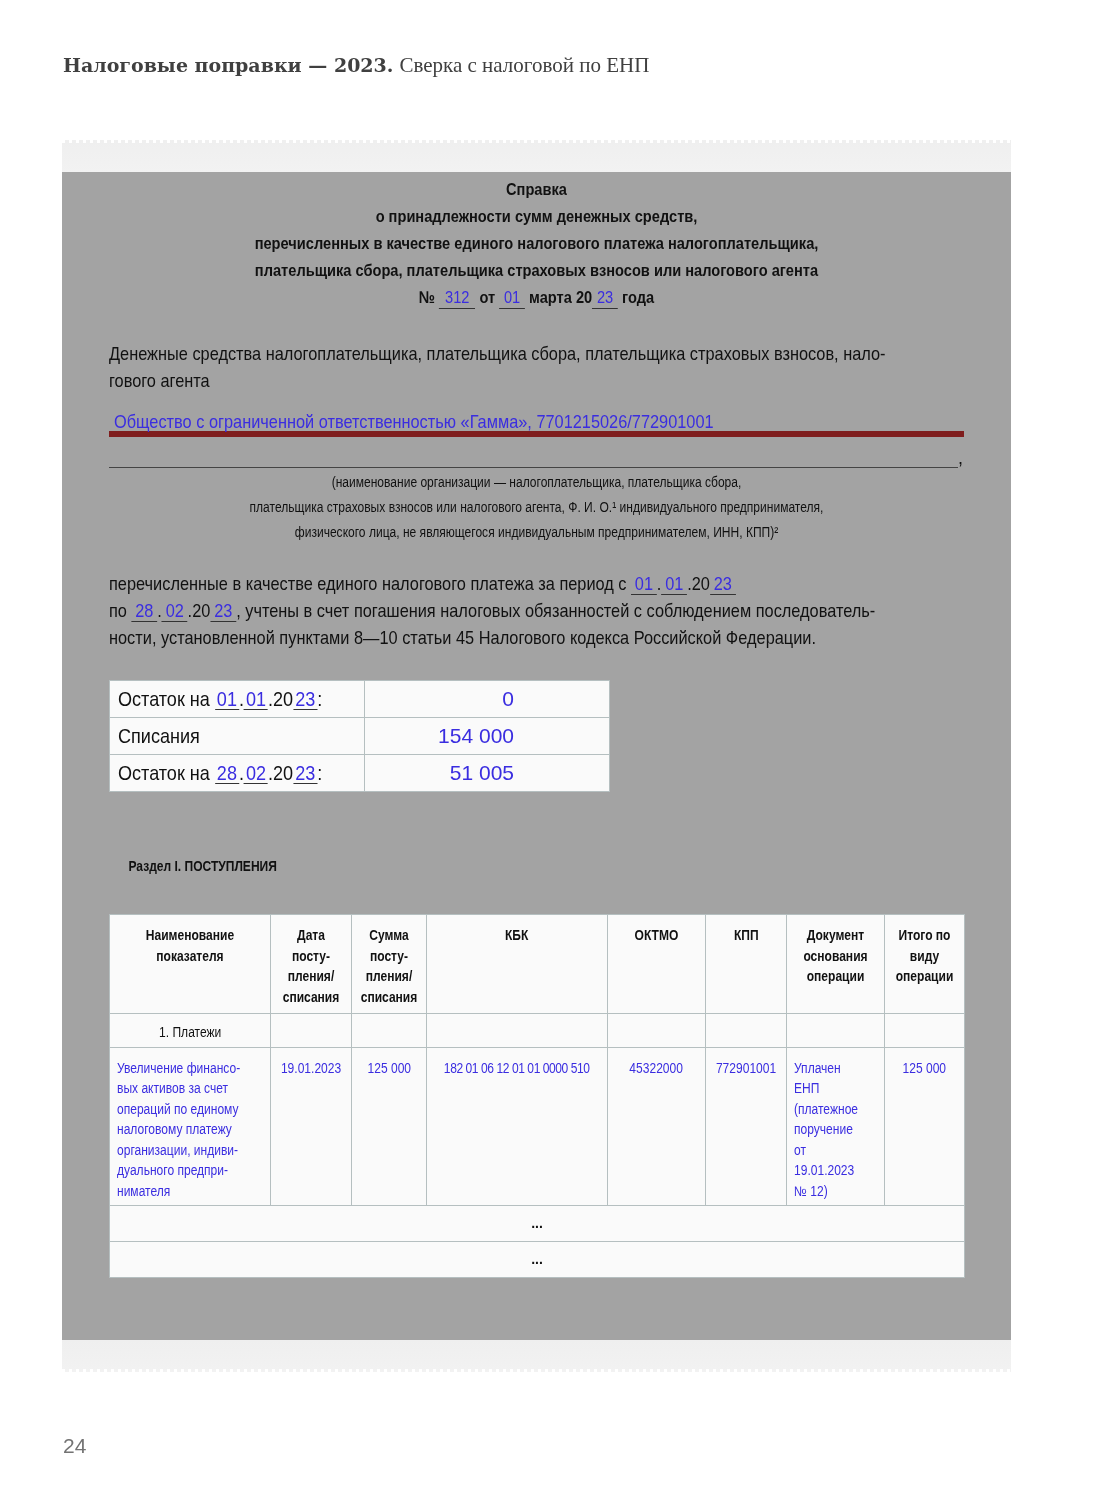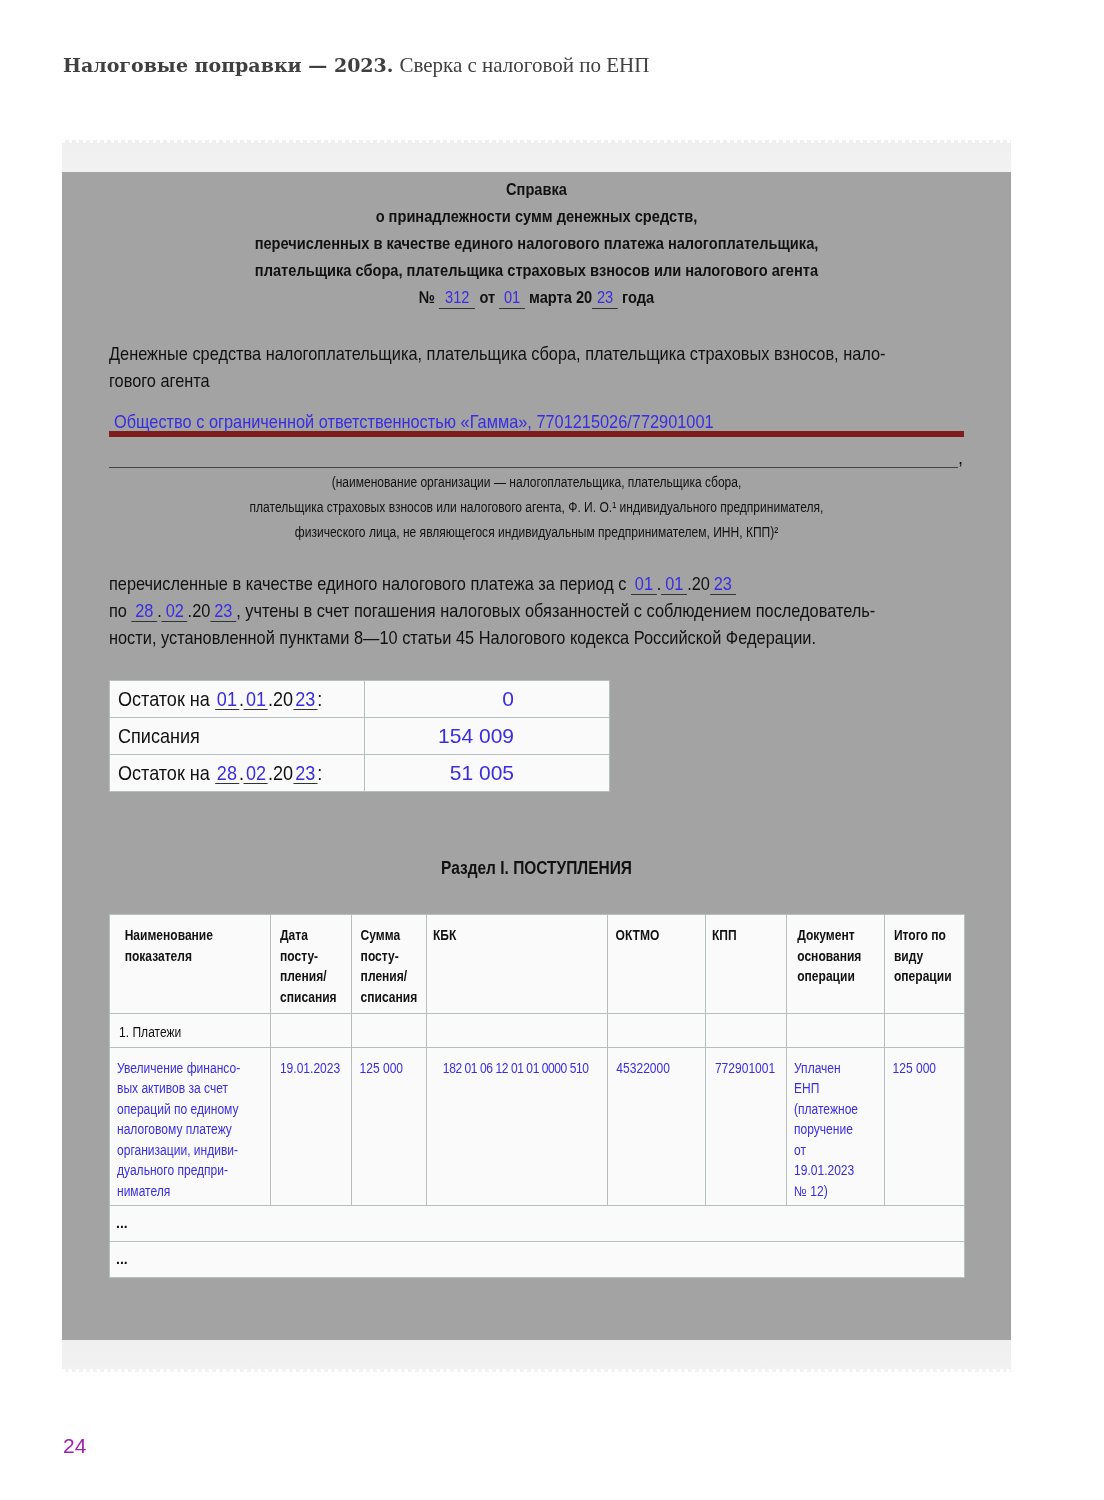"154 009" td.val { text: 154 009 -> 154 000 }
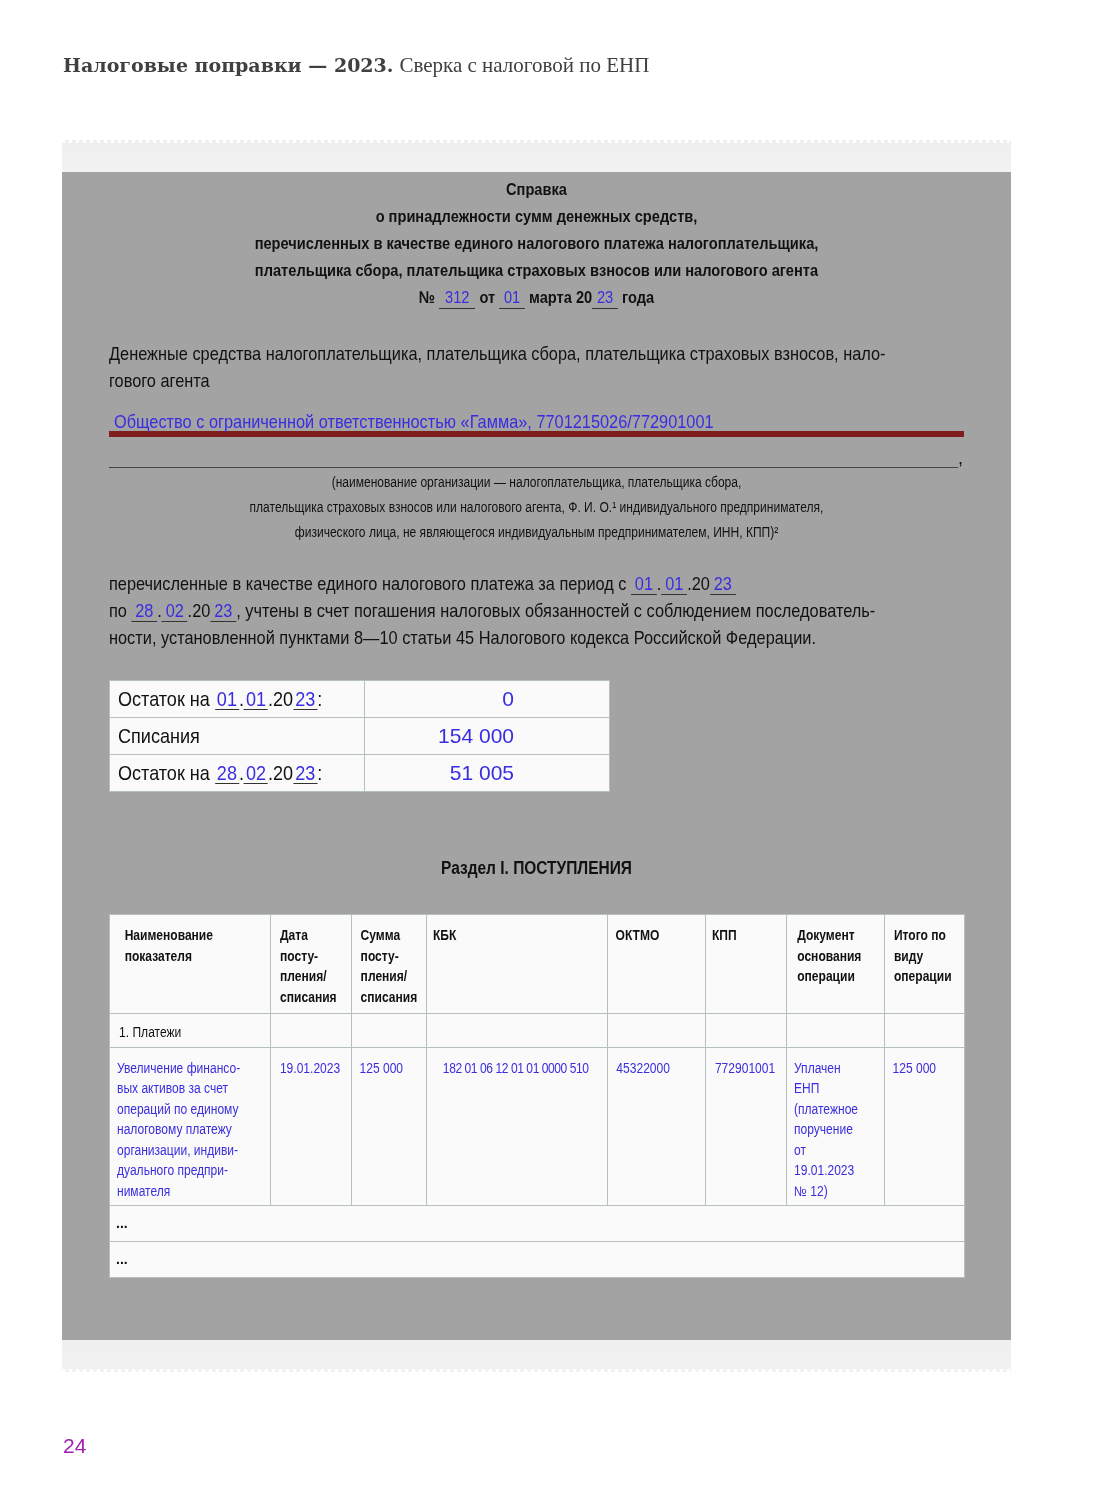"Раздел I. ПОСТУПЛЕНИЯ" .section-title { font-size: 18px -> 14px; text-align: center -> left }
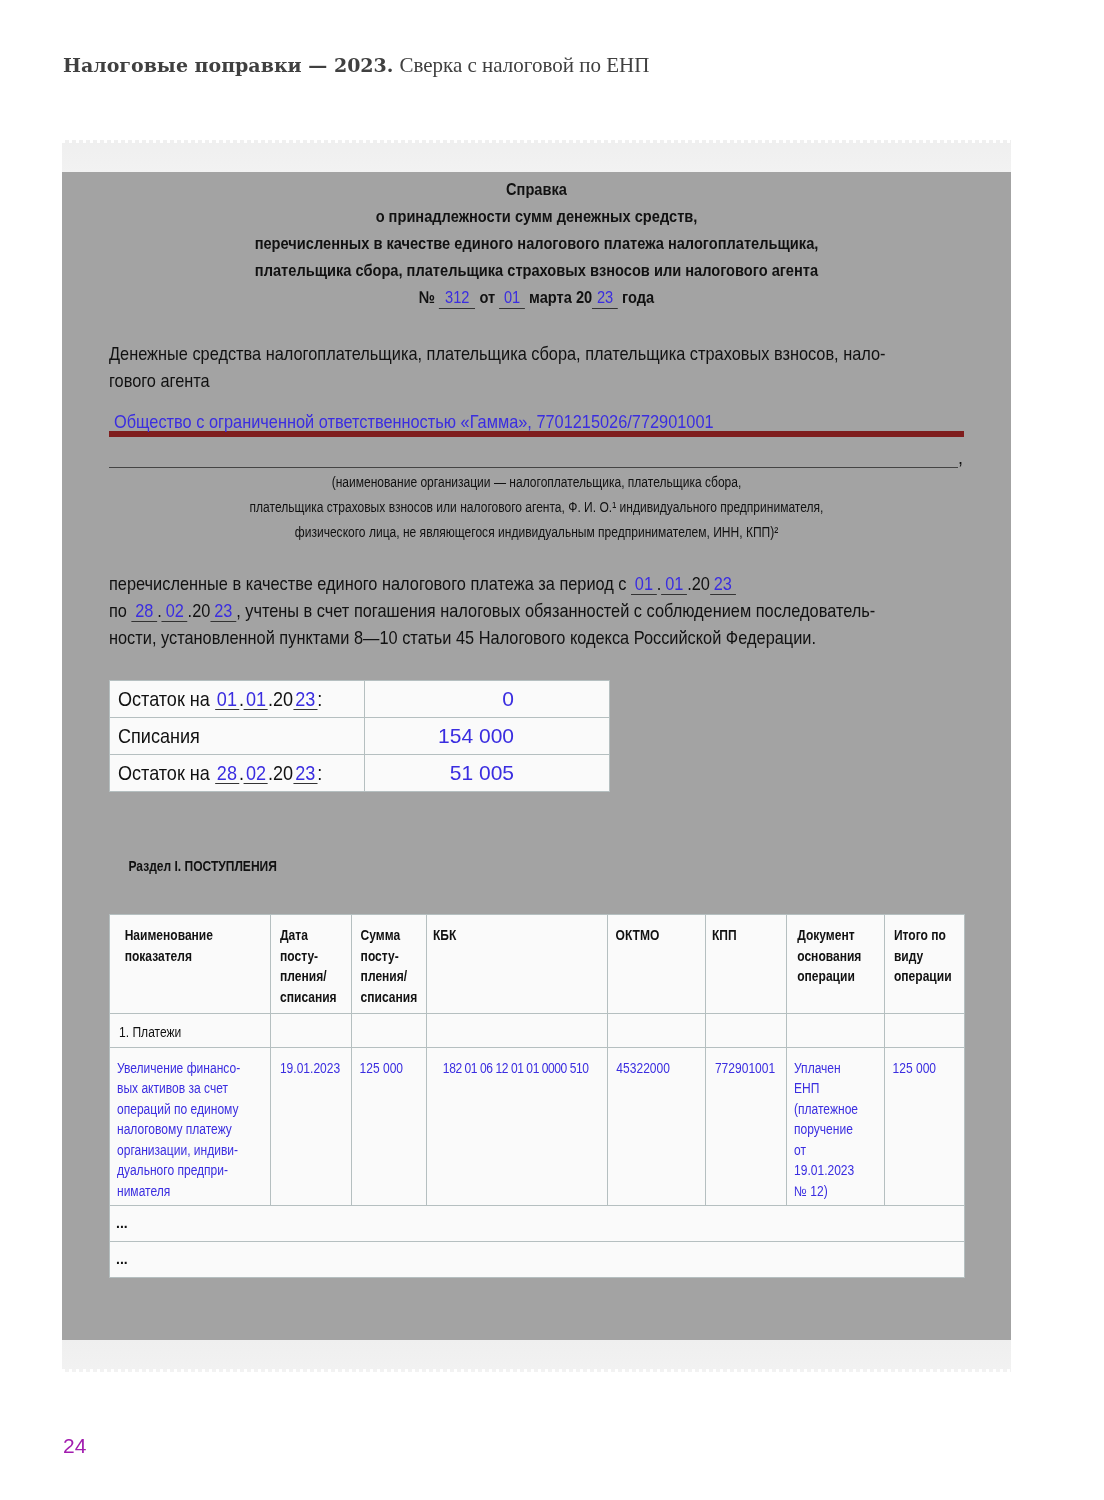"Наименование показателя" .main-table th, .main-table td { text-align: left -> center }
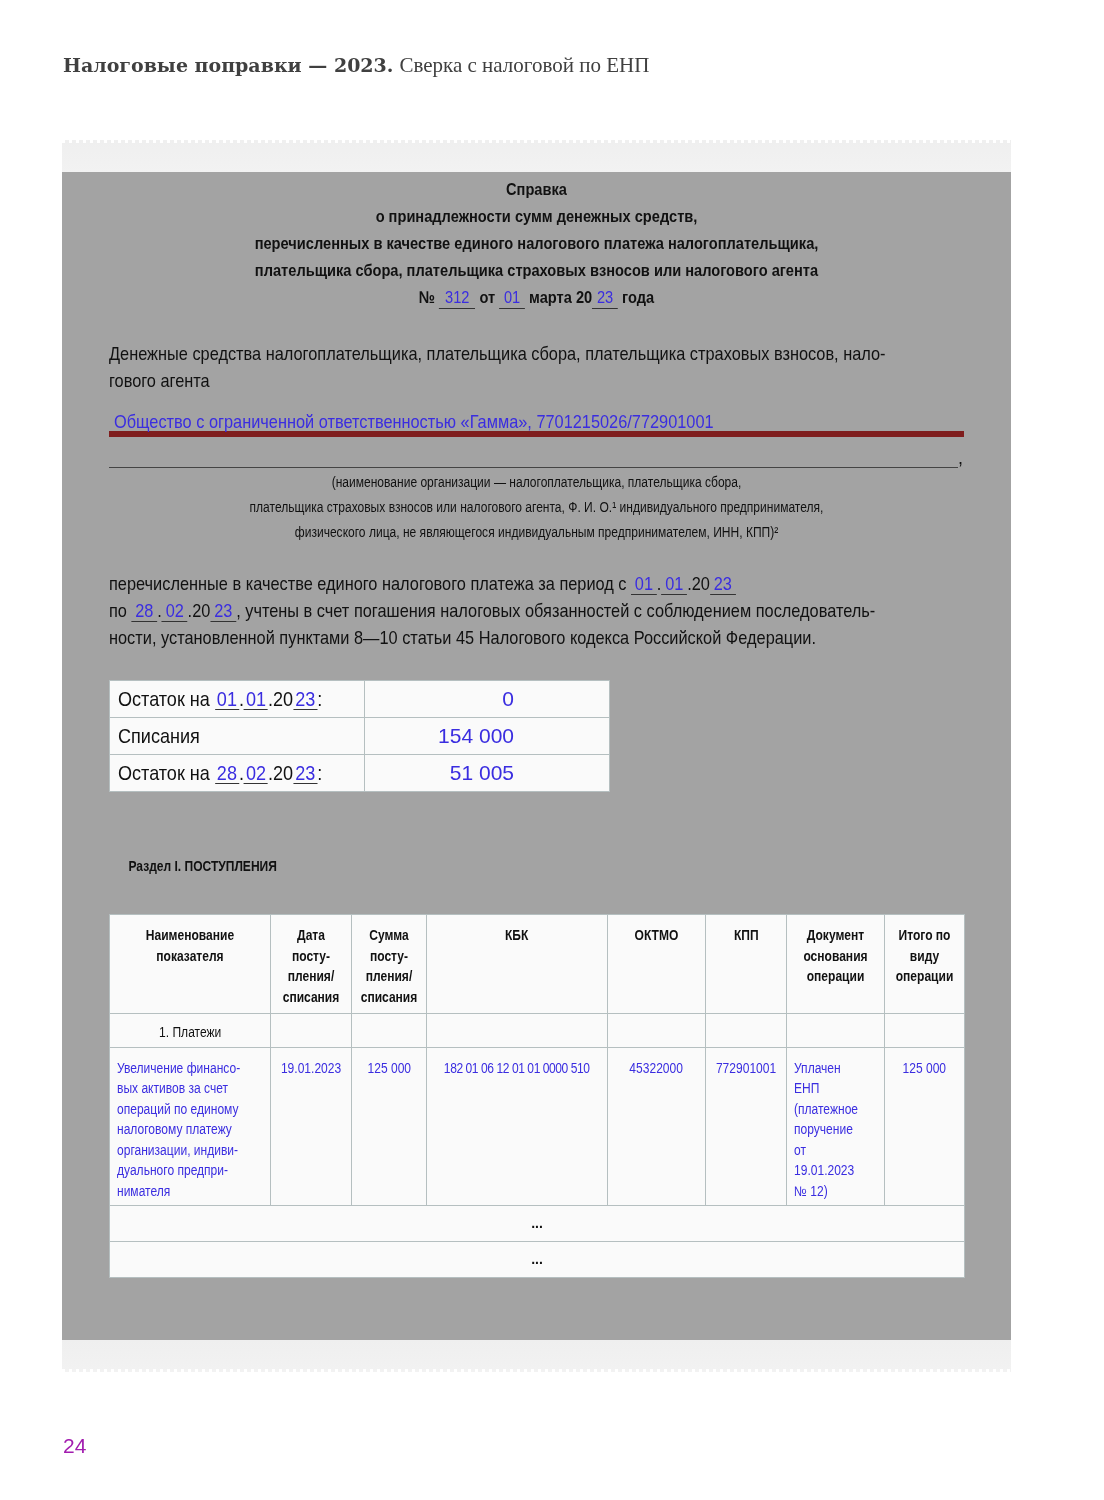"24" div { color: #a21caf -> #737373 }
